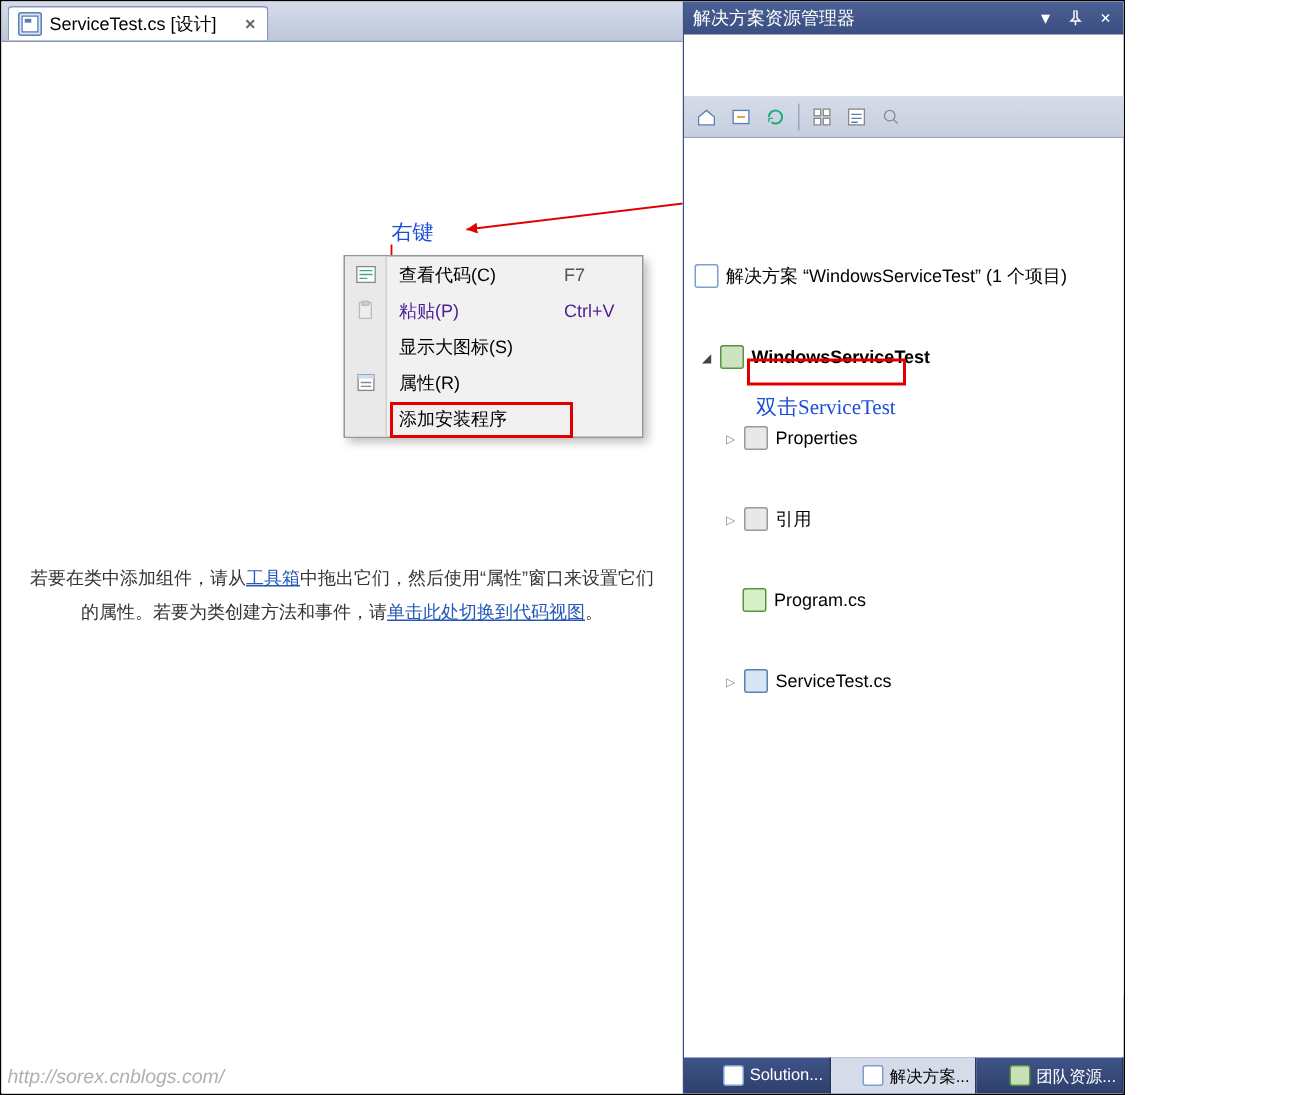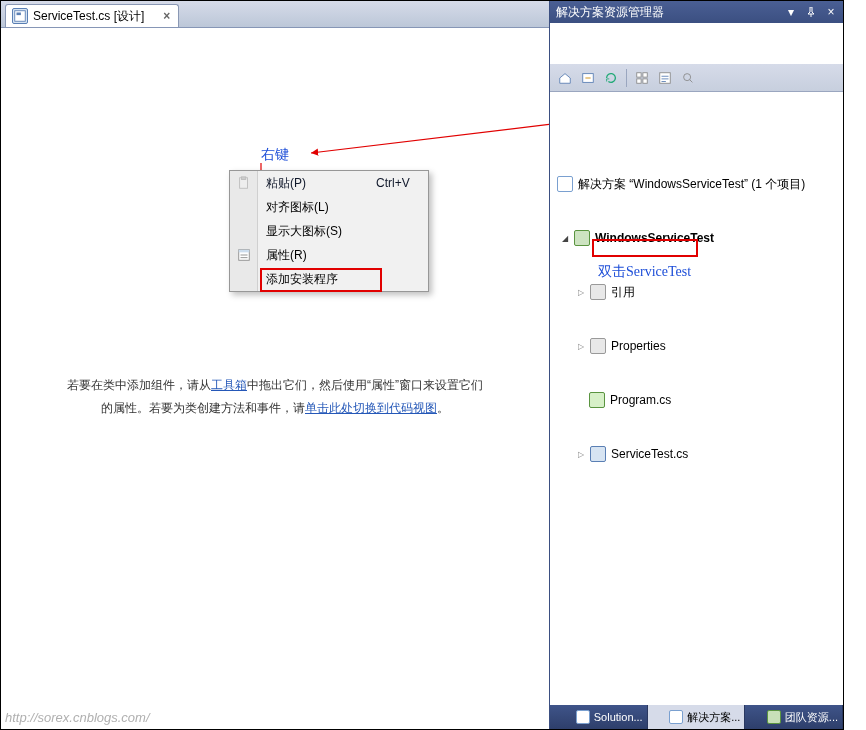"ServiceTest.cs [设计]" .root { width: 844px -> 750px }
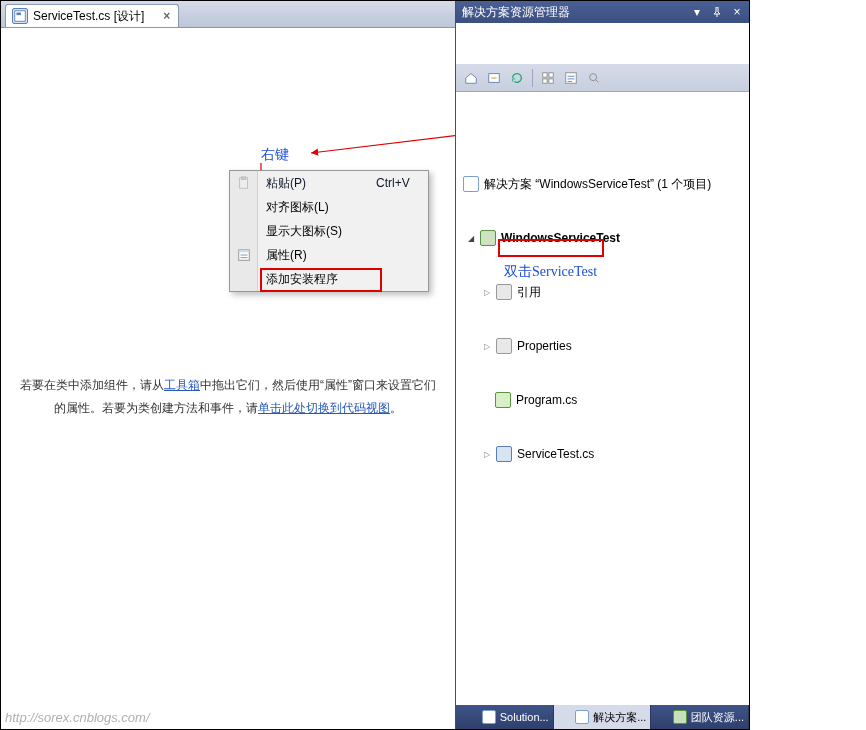"查看代码(C)" div.cm-row { html: none -> <div> <span> <svg> <rect></rect> <path></path> </svg> </span> <span>查看代码(C)</span> <span>F7</span> </div> }
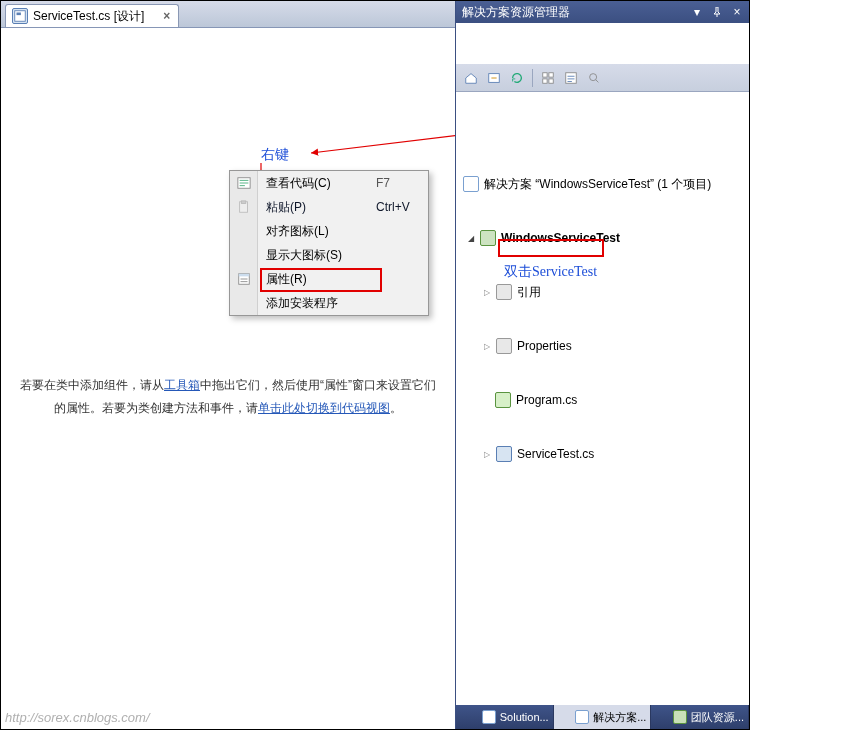"粘贴(P)" .cm-row.disabled .cm-label, .cm-row.disabled .cm-shortcut { color: #0f172a -> #4c1d95 }
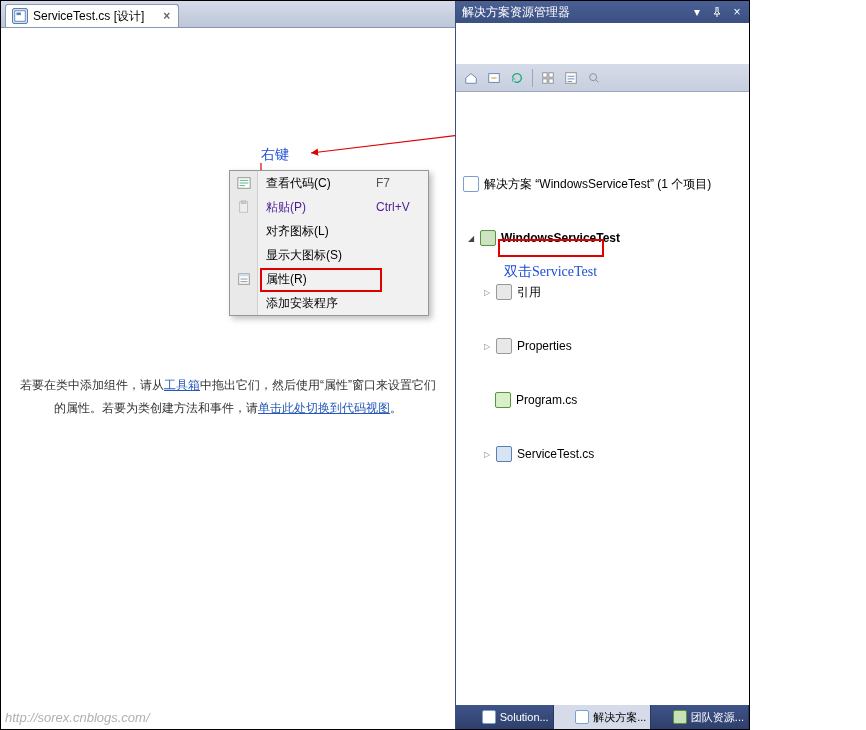"对齐图标(L)" div.cm-row { html: <div> <span></span> <span>对齐图标(L)</span> <span></span> </div> -> none }
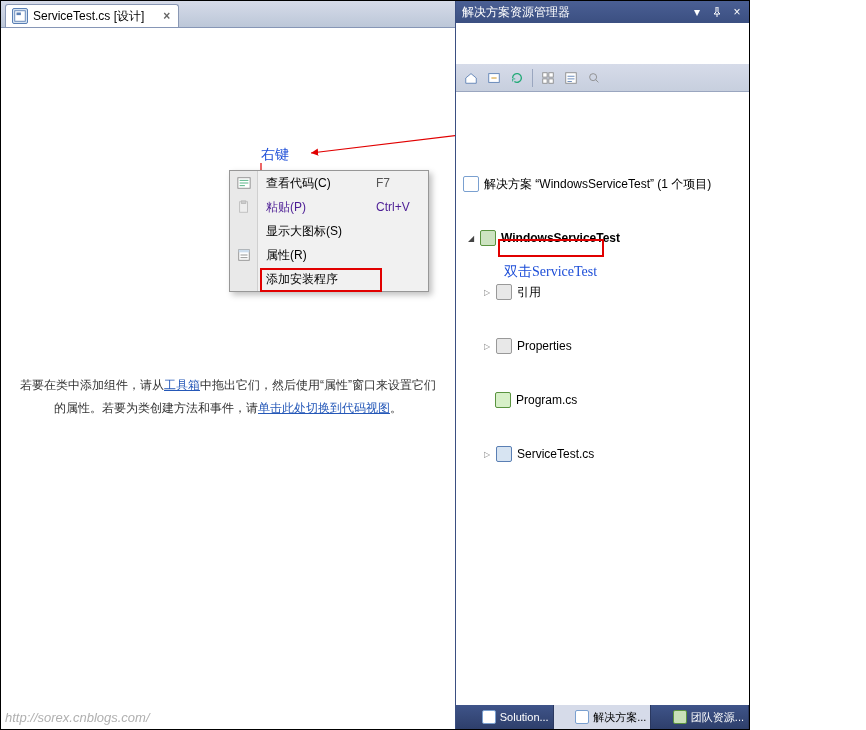"引用" div.tree-row { order: before "Properties" -> after "Properties" }
